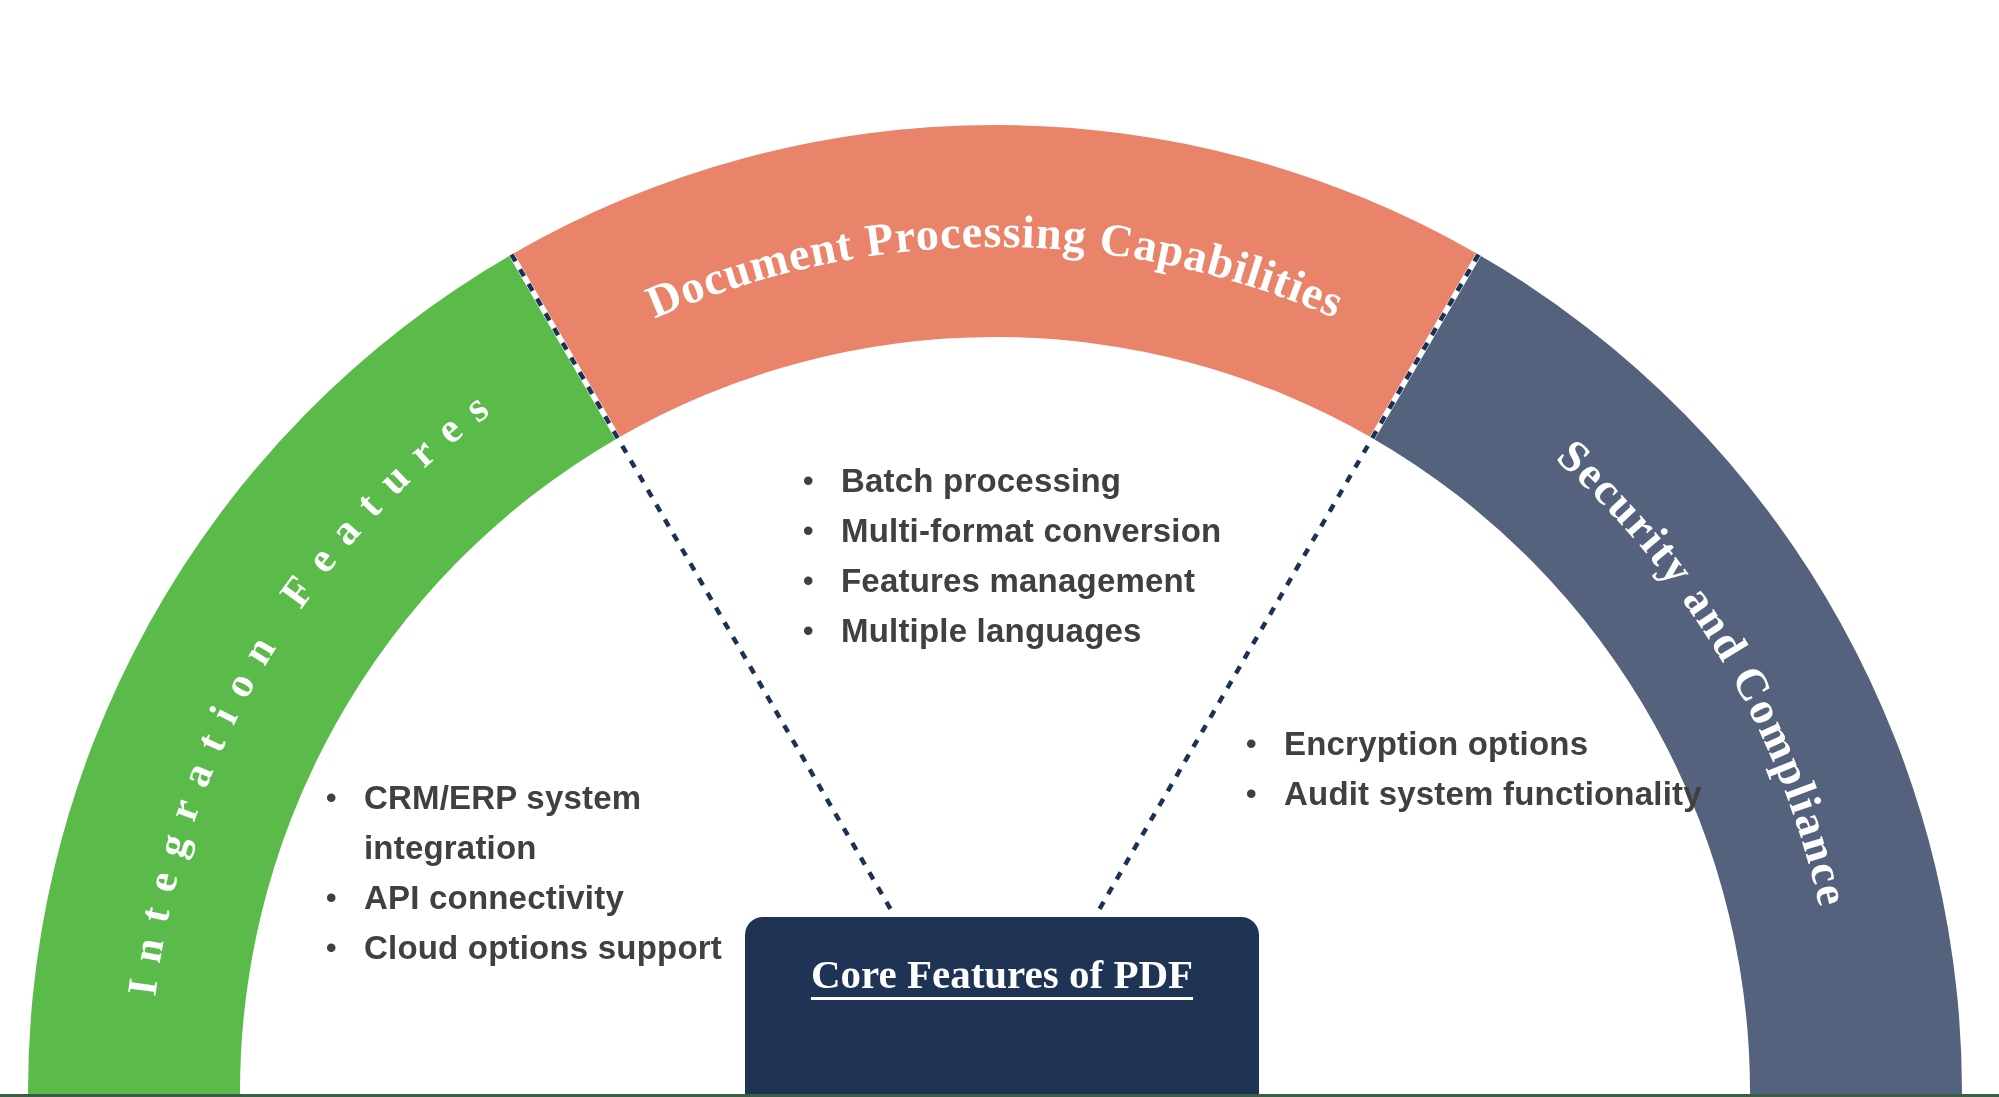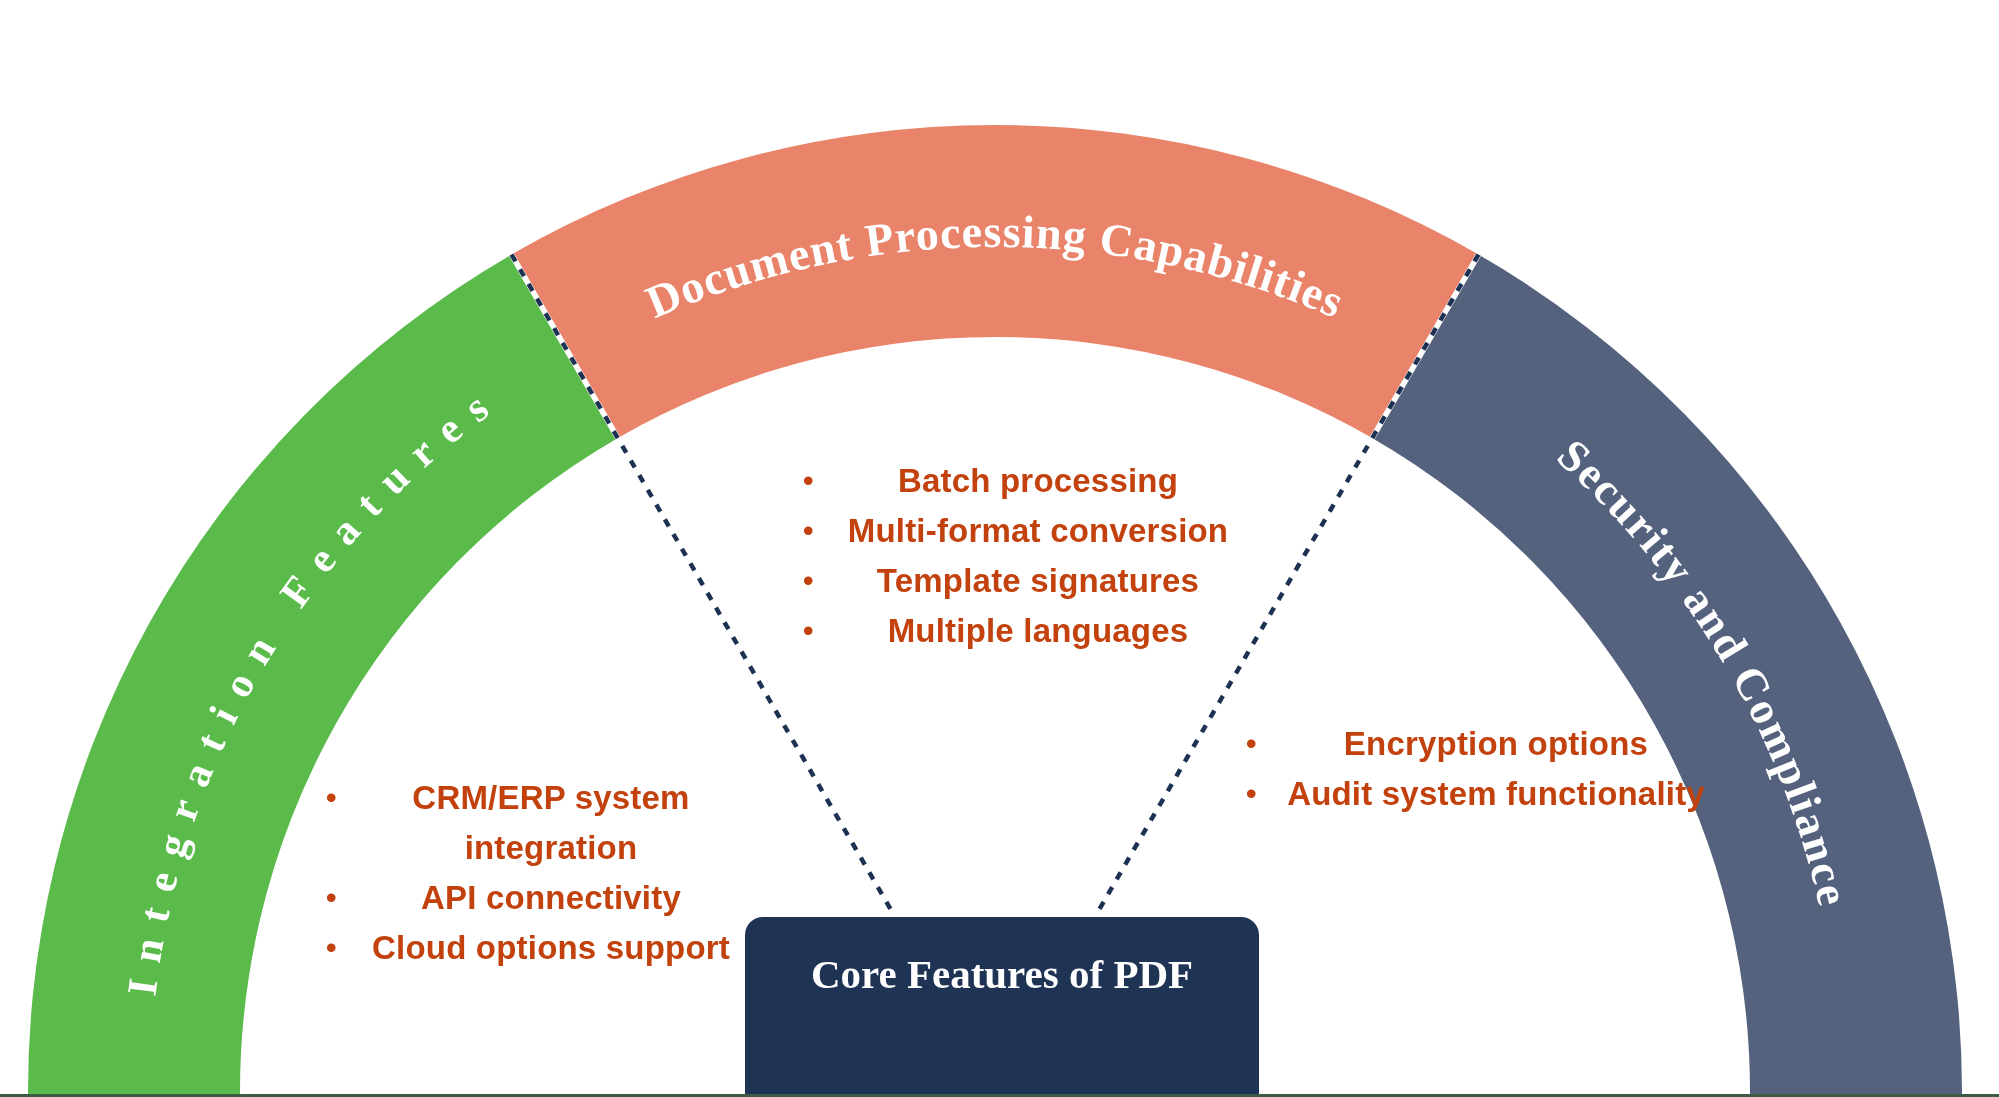"Batch processing" ul.bullets { color: #c2410c -> #404040; text-align: center -> none }
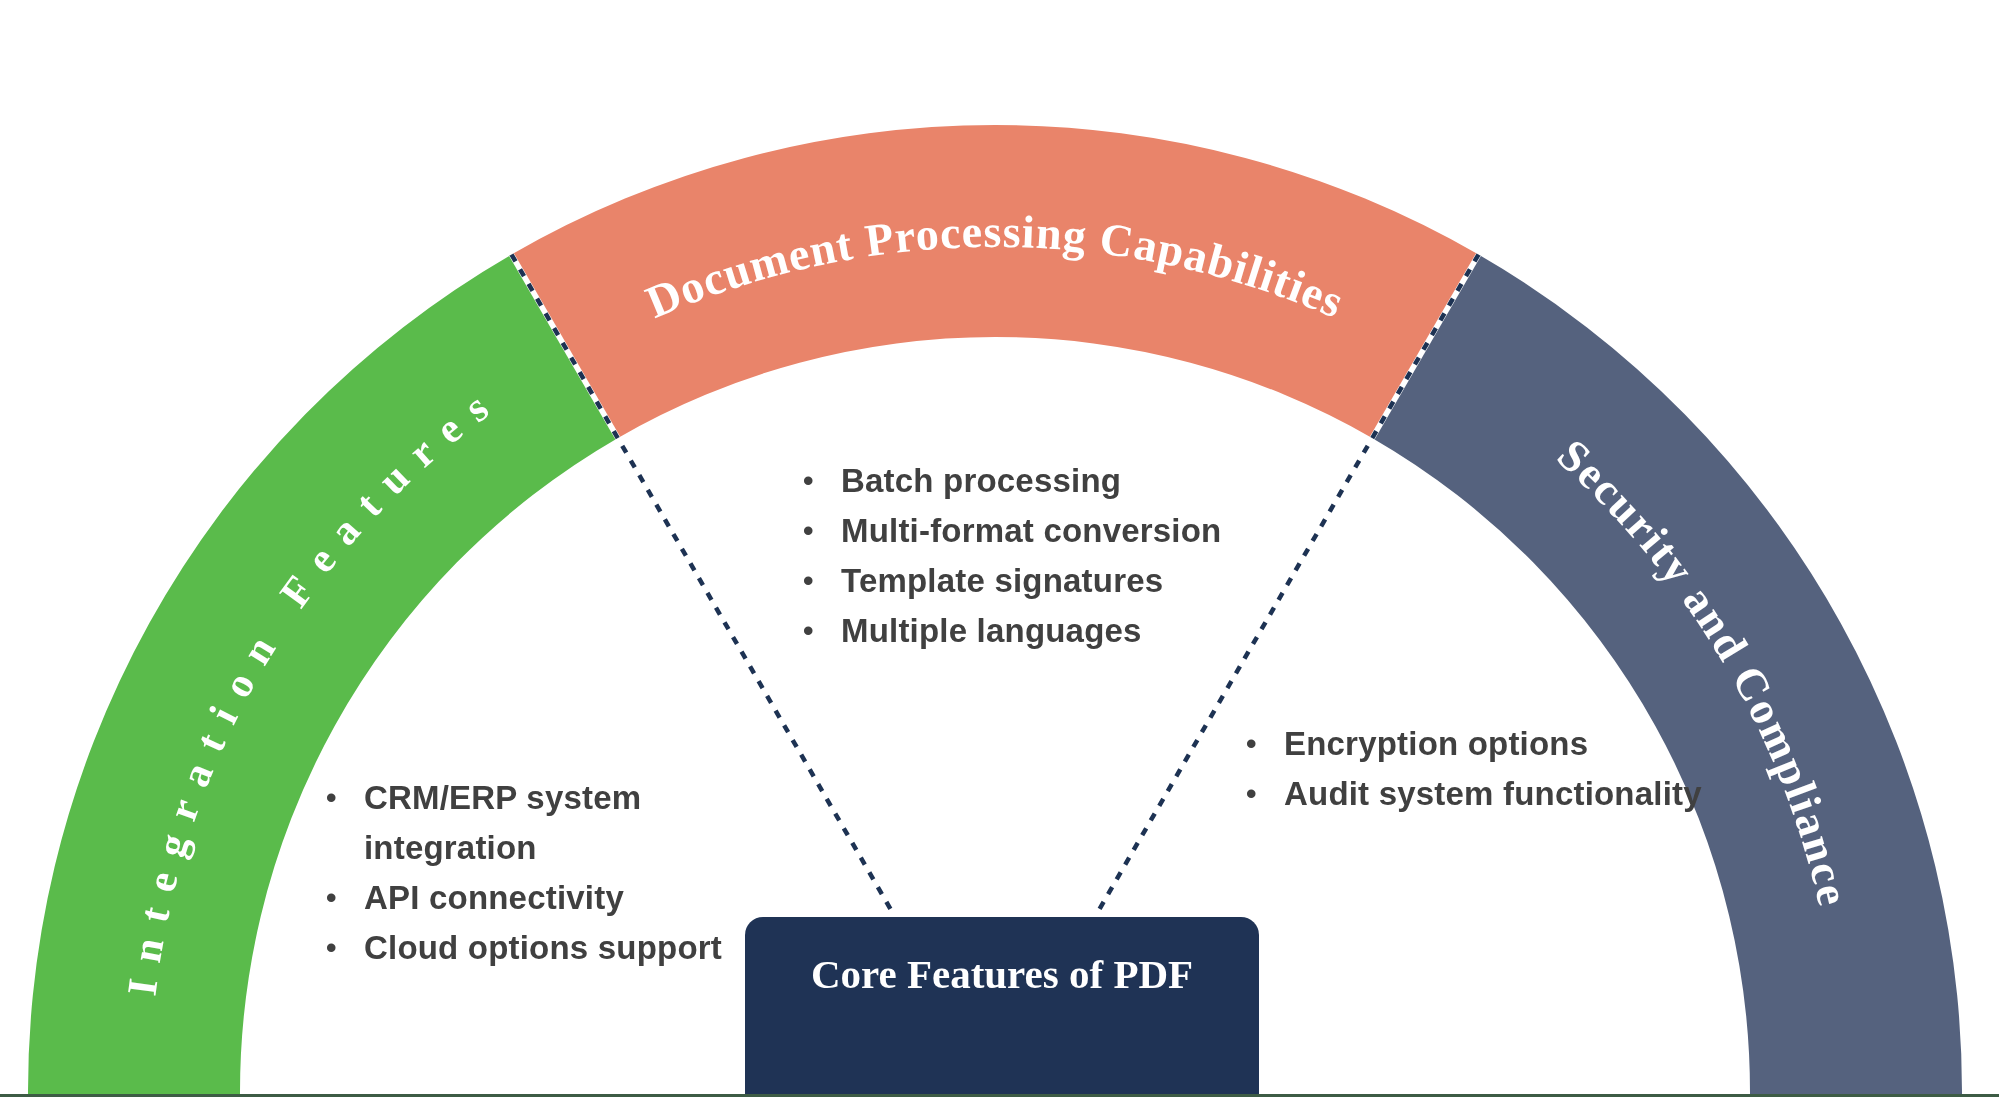"Template signatures" li { text: Template signatures -> Features management }
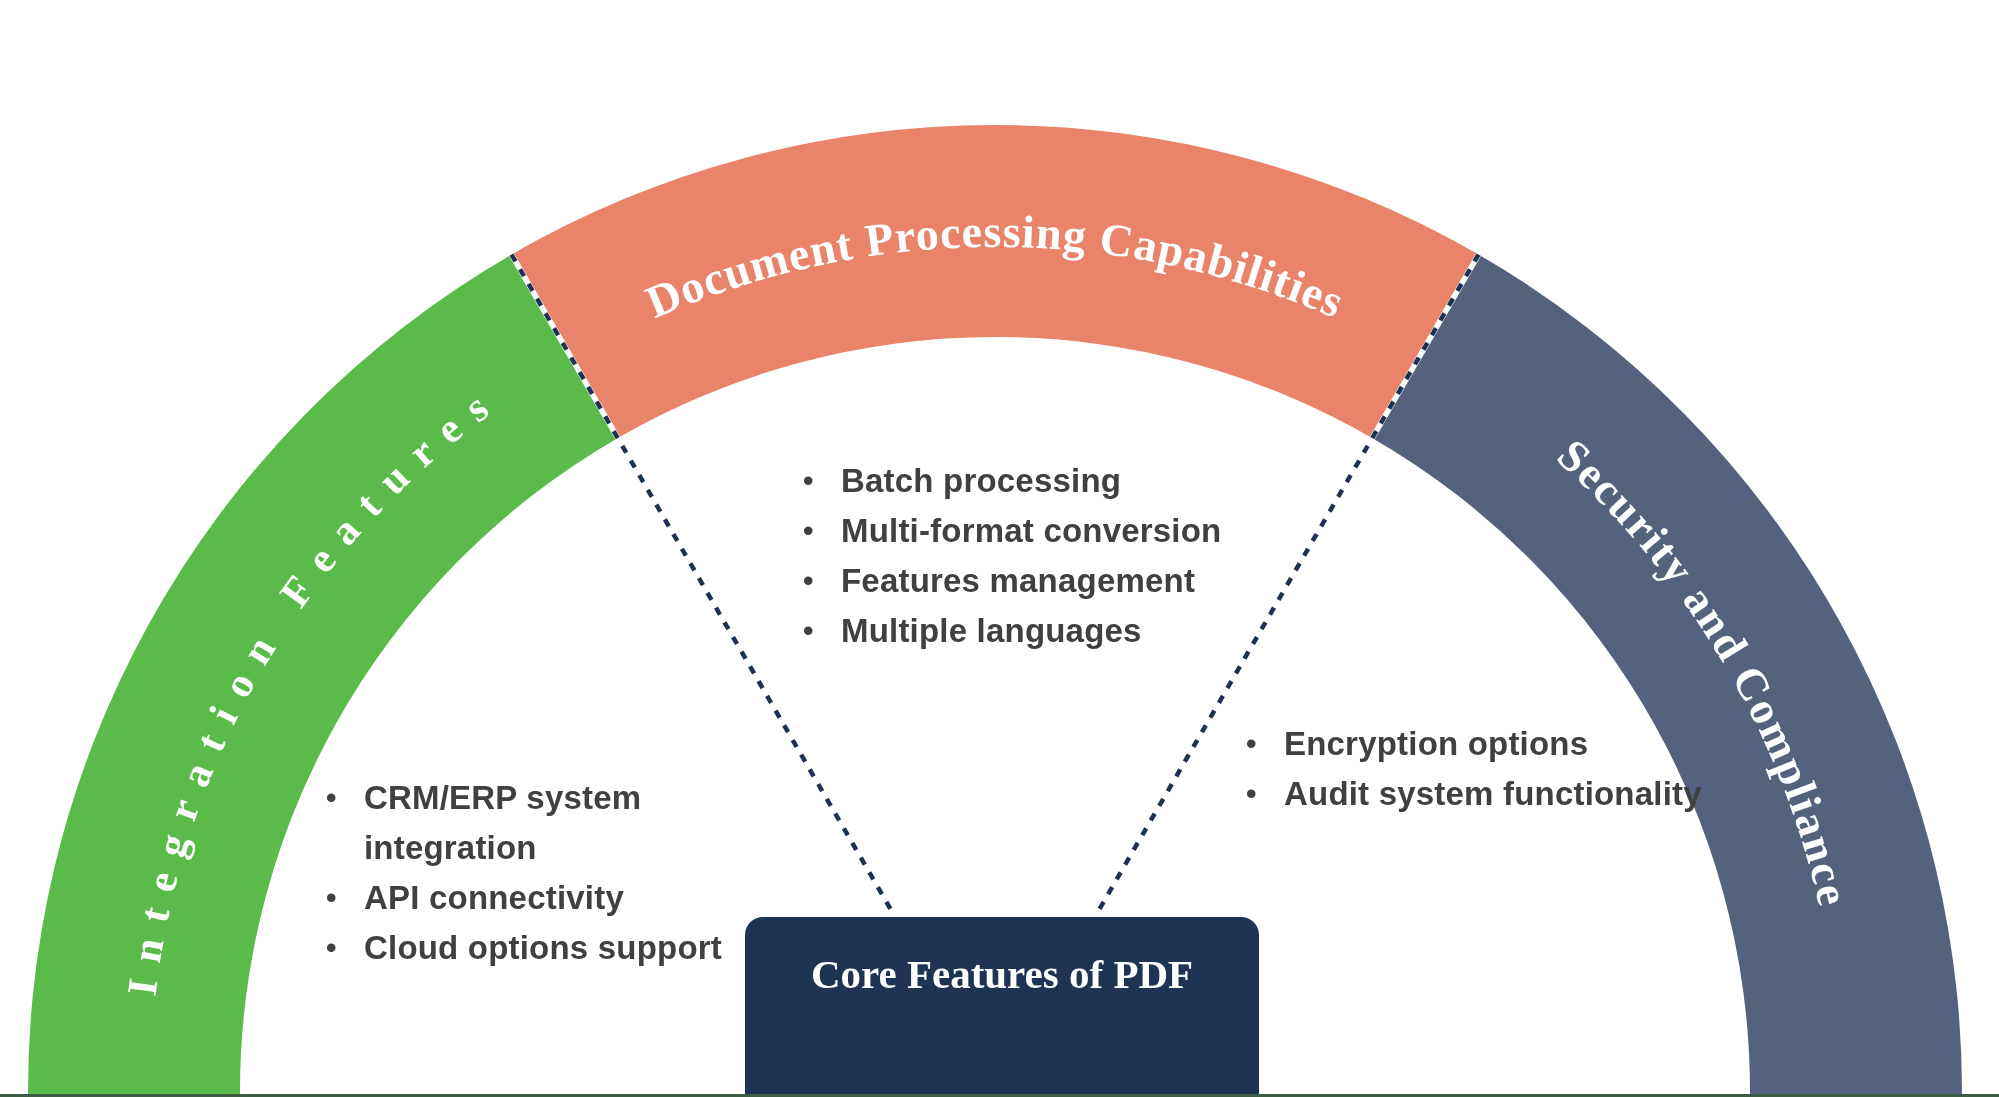"Core Features of PDF" .core-line { text-decoration: none -> underline }
